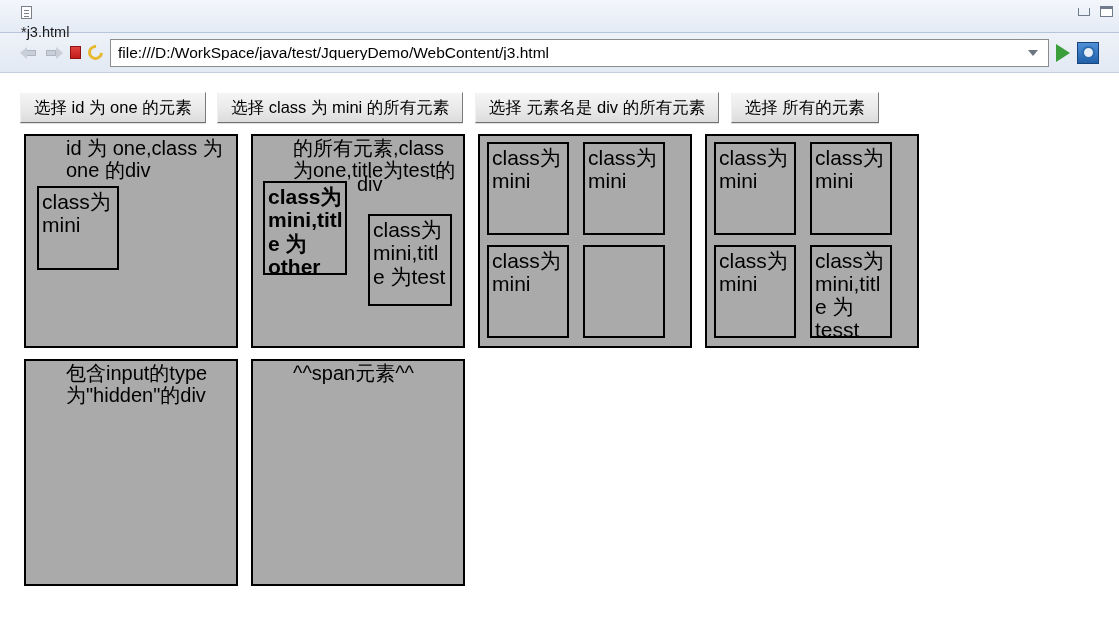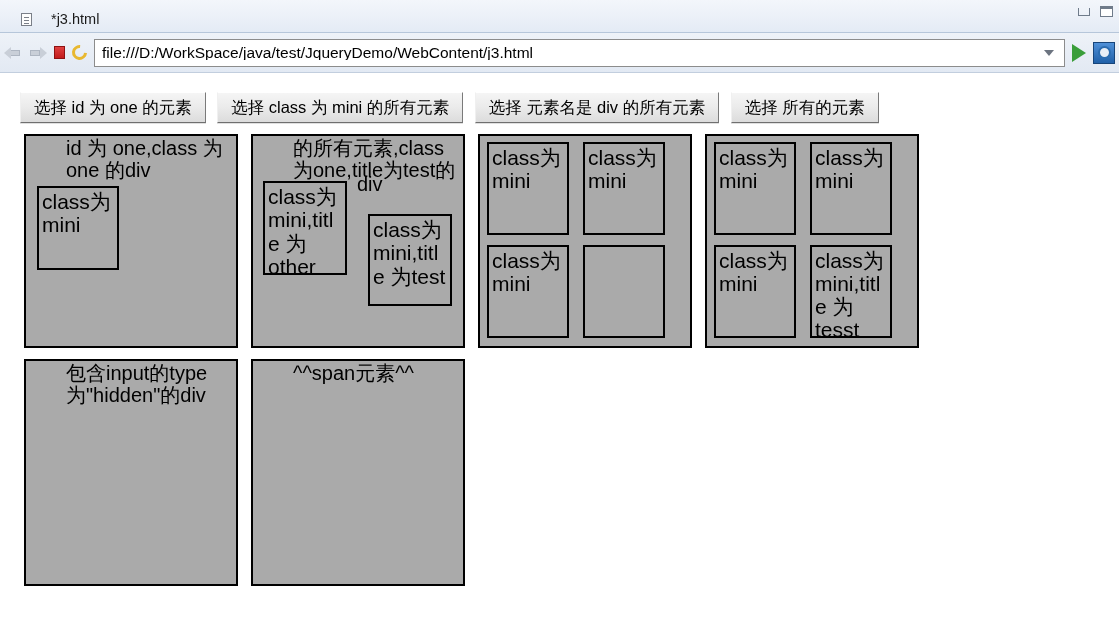"*j3.html" .tab { align-items: center -> none; flex-direction: none -> column; gap: 19px -> 6px }
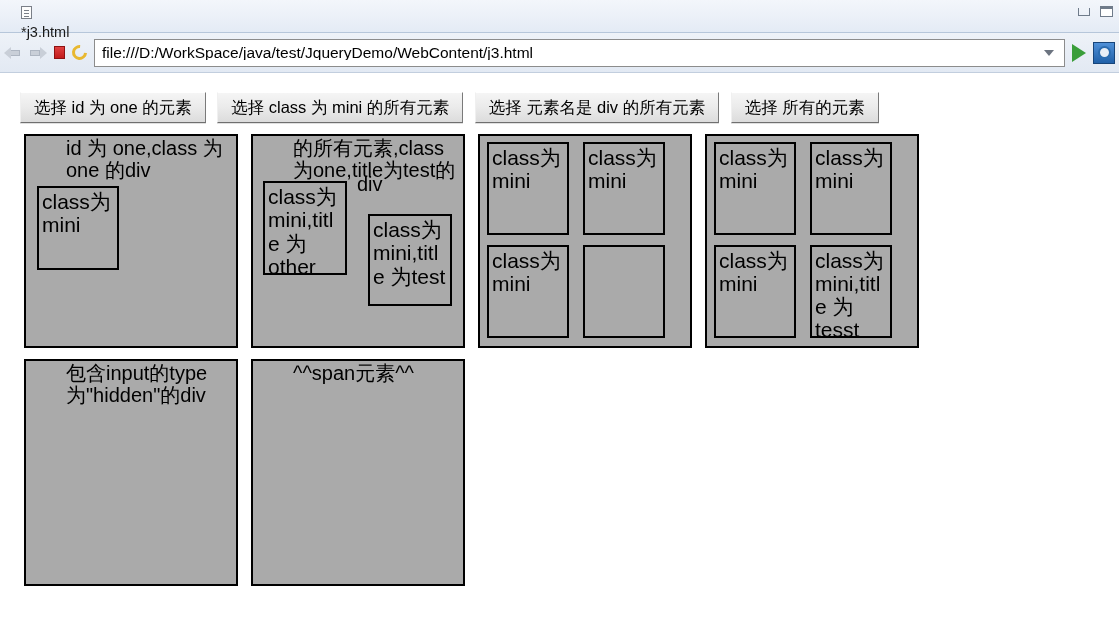"file:///D:/WorkSpace/java/test/JqueryDem" .navbar { padding: 0 4px -> 0 20px }
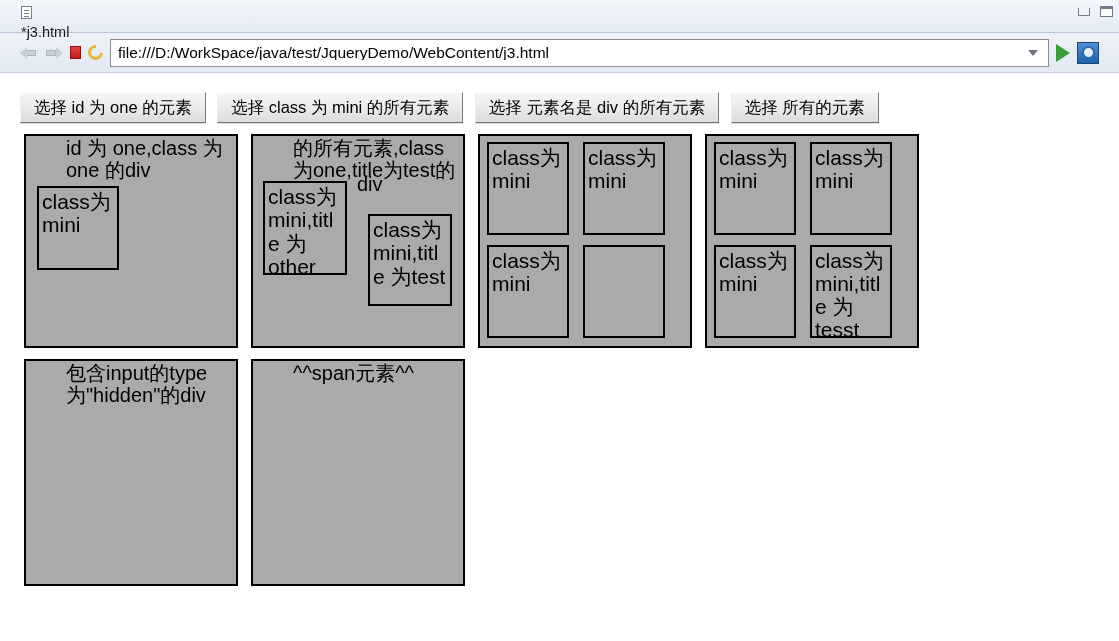"class为 mini,title 为other" .block2 .mini-a { font-weight: none -> bold }
